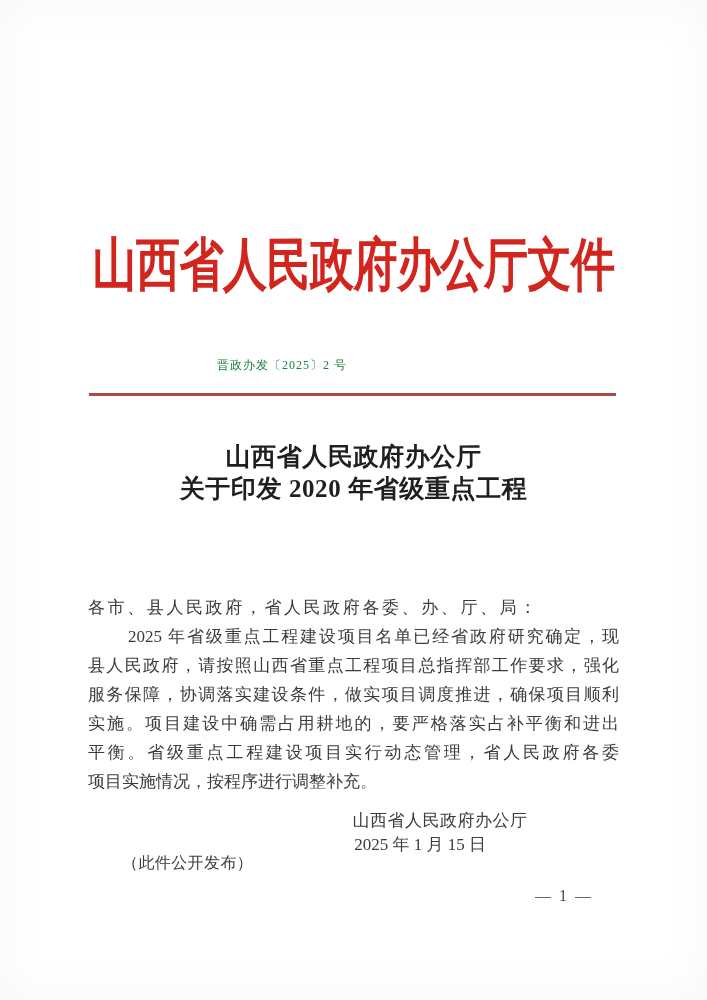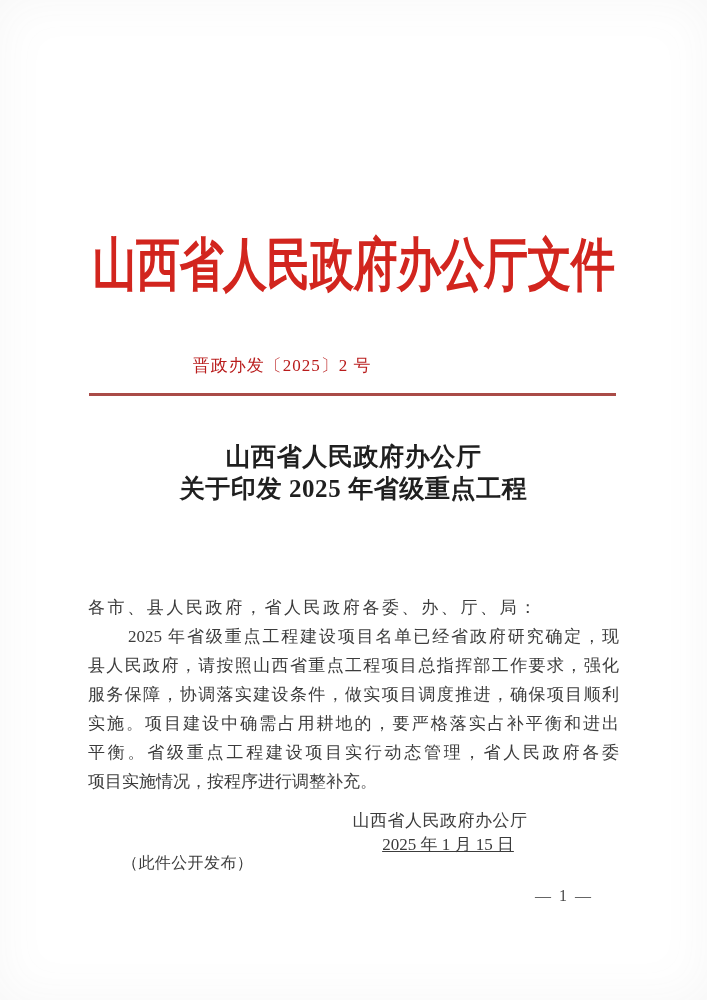"晋政办发〔2025〕2 号" .doc-number { color: #b91c1c -> #15803d; font-size: 17px -> 12px }
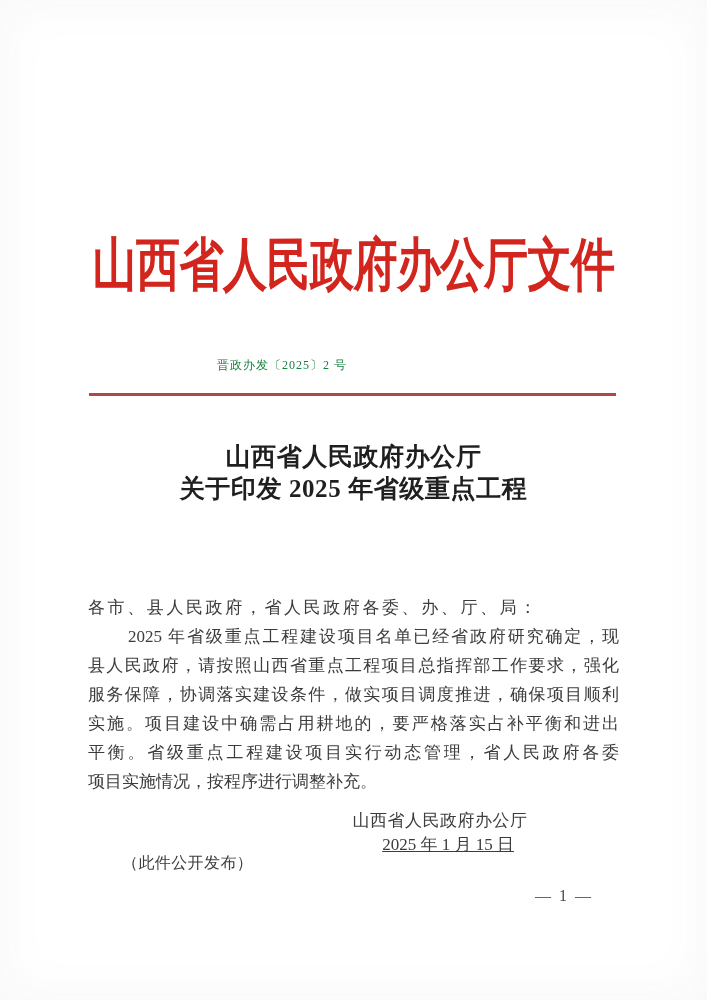"关于印发 2025 年省级重点工程" div { text: 2025 -> 2020 }
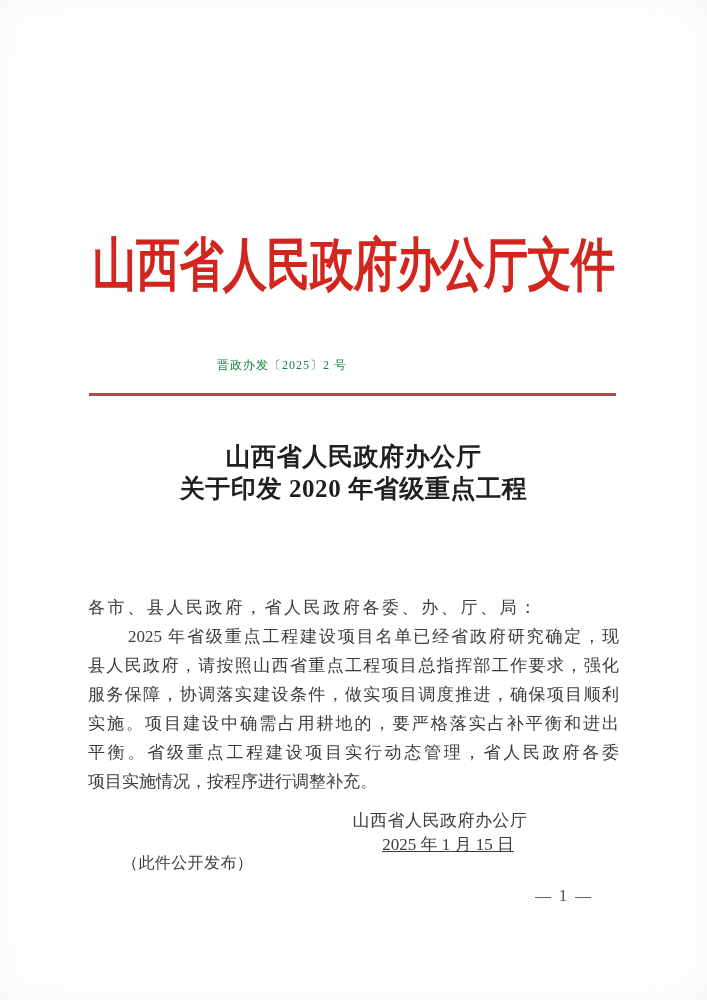"2025 年 1 月 15" .sign-date { left: 448px -> 420px; text-decoration: underline -> none }
